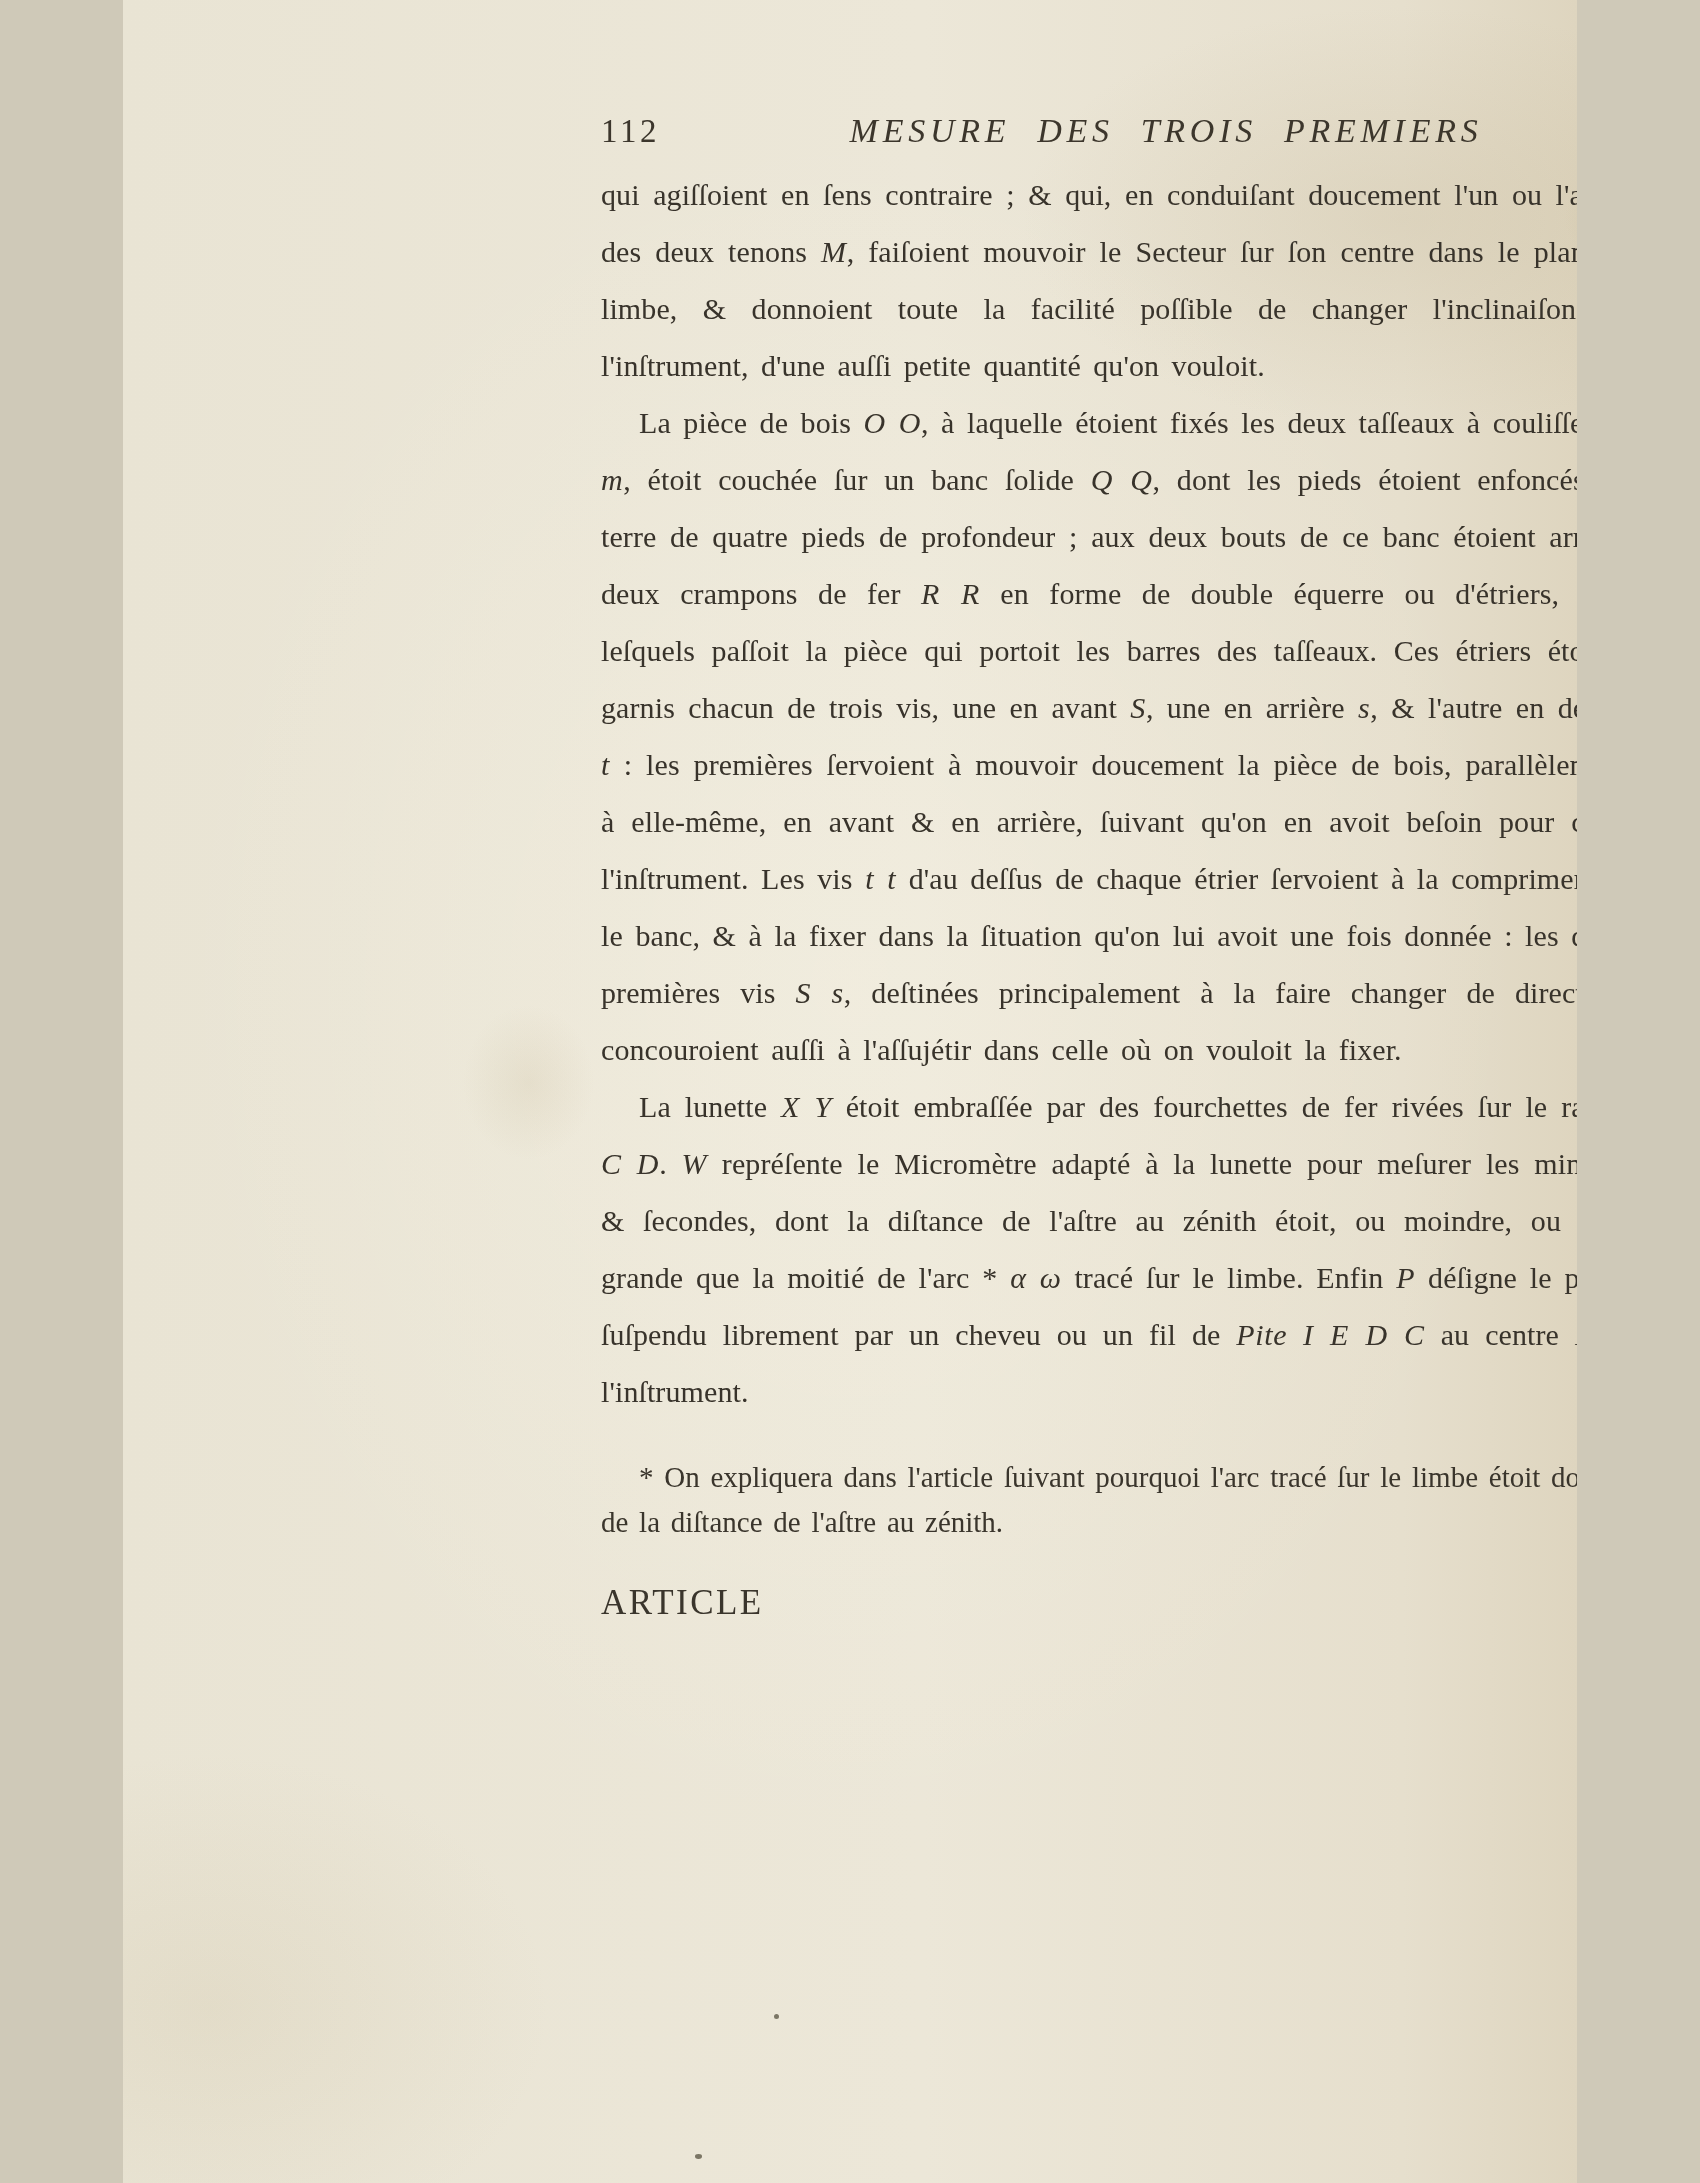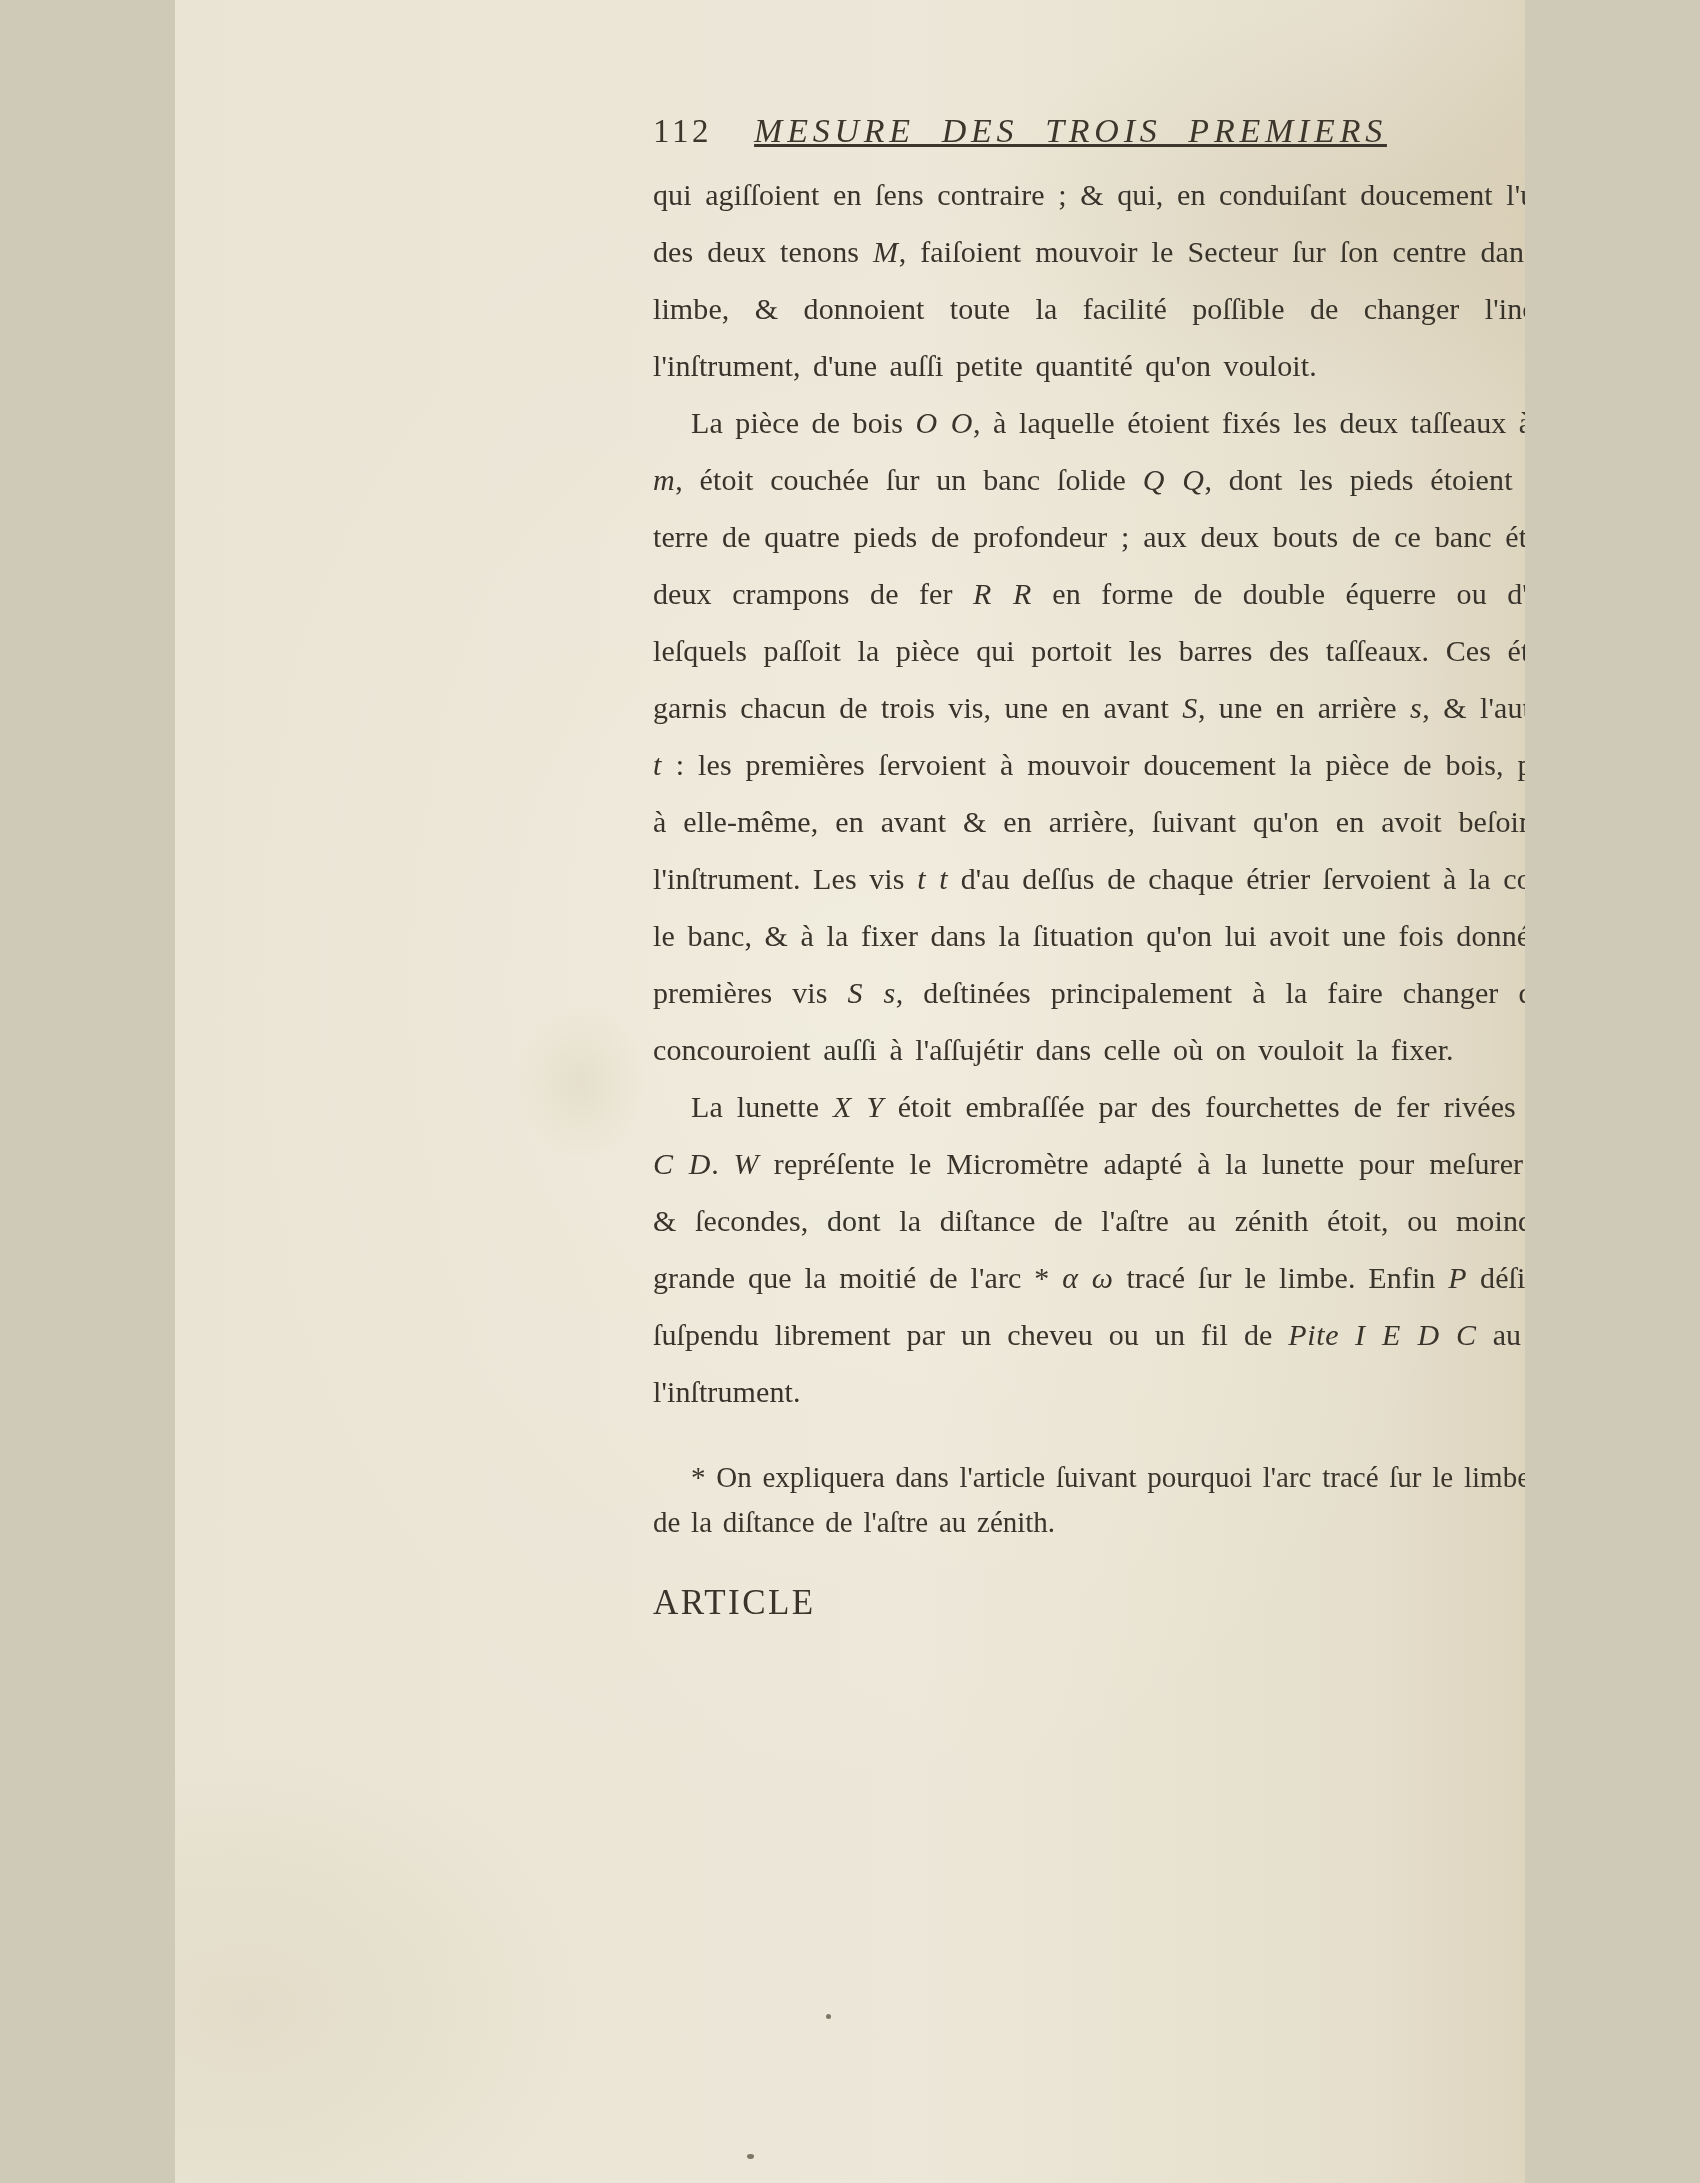"112" .page { width: 1350px -> 1454px }
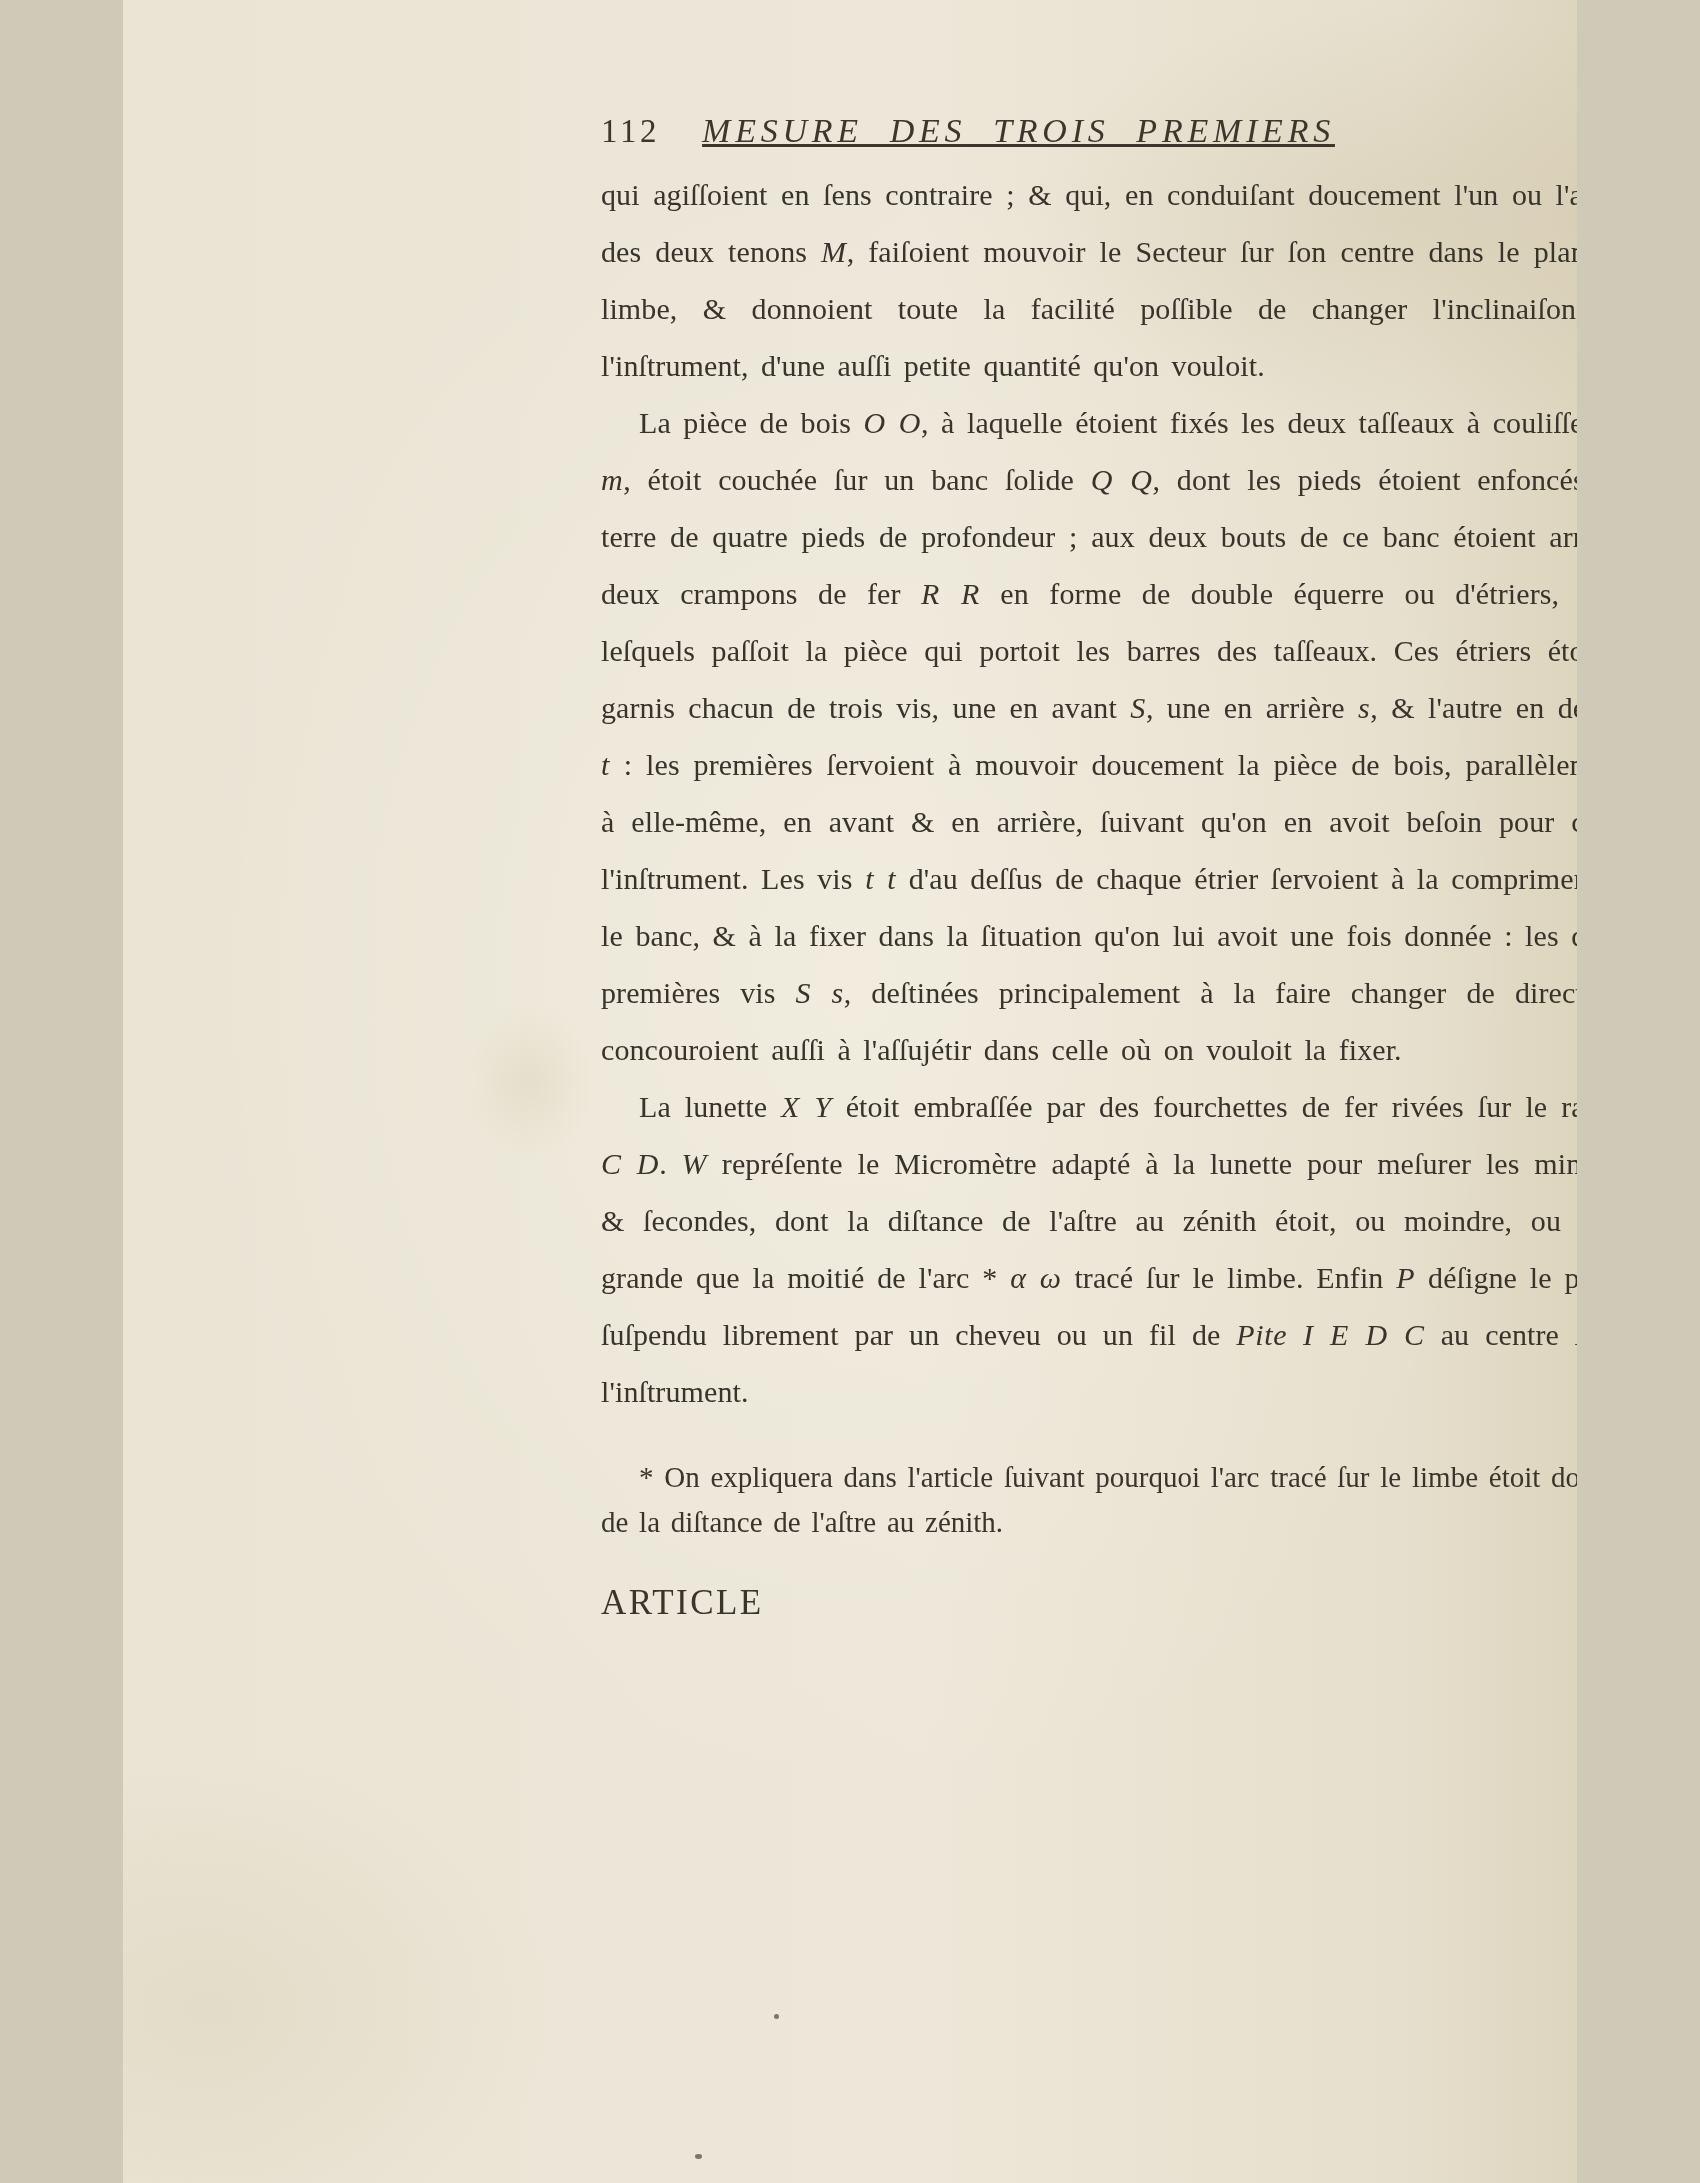"MESURE DES TROIS PREMIERS" .running-title { text-align: left -> center; text-decoration: underline -> none }
